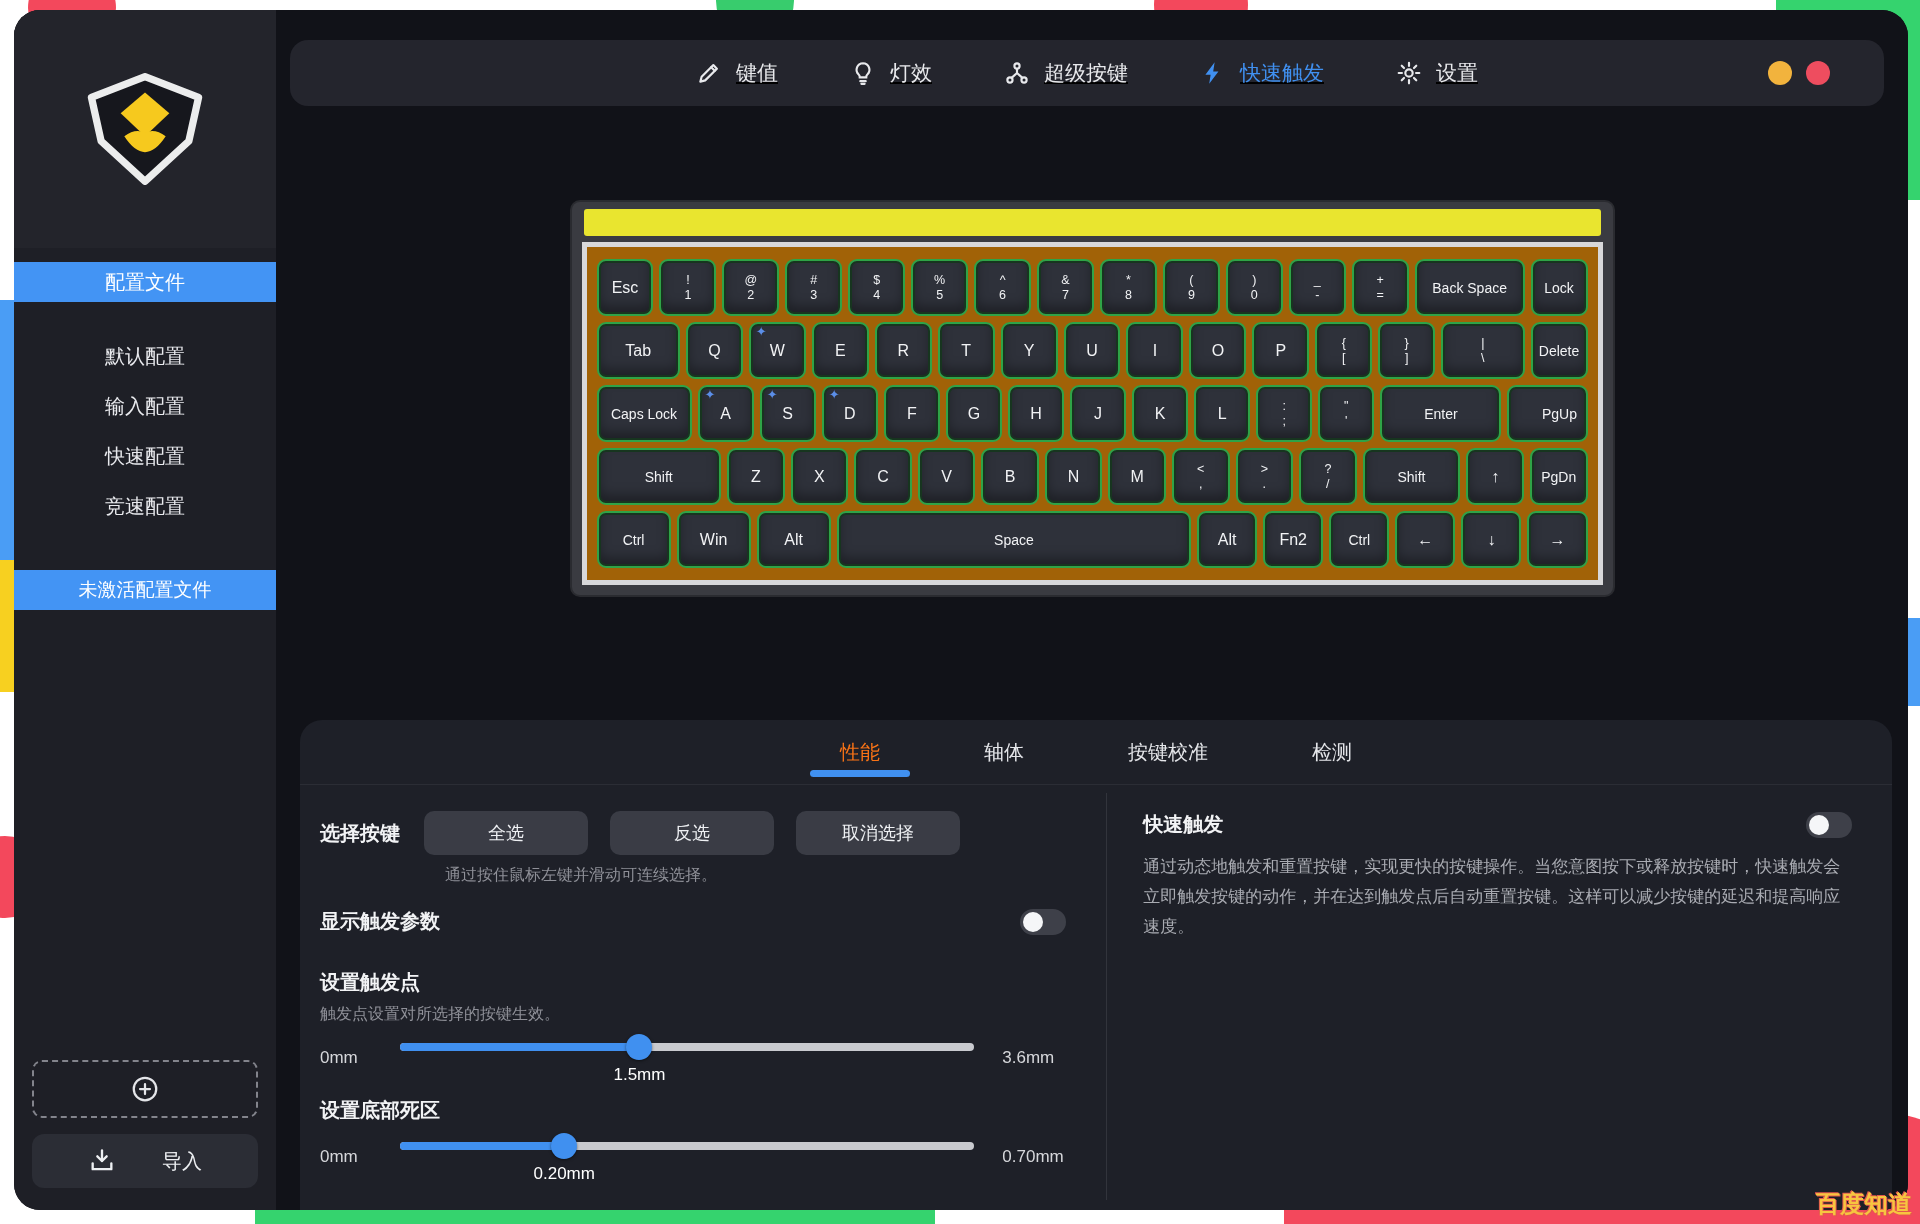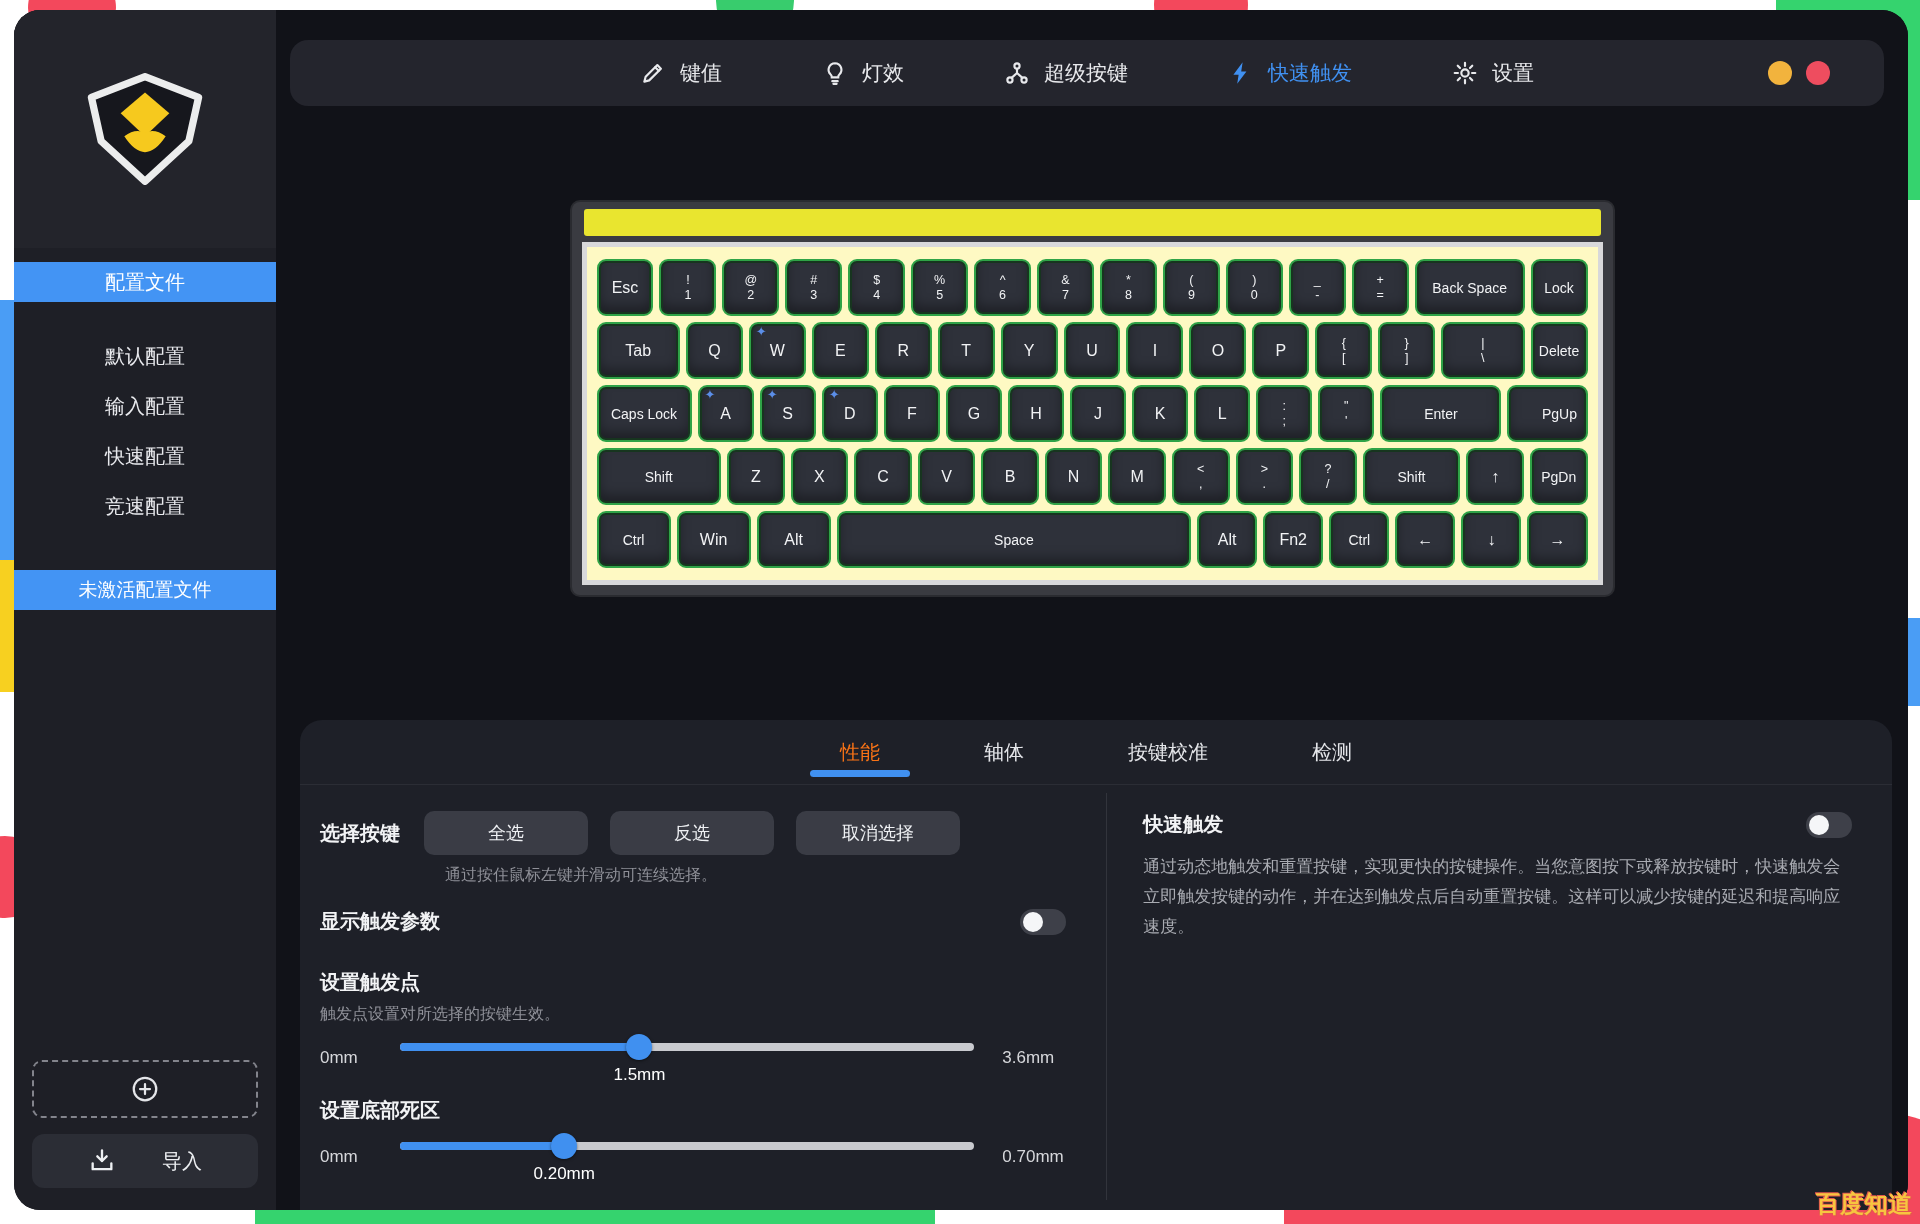"键值" div { gap: 100px -> 72px; text-decoration: none -> underline }
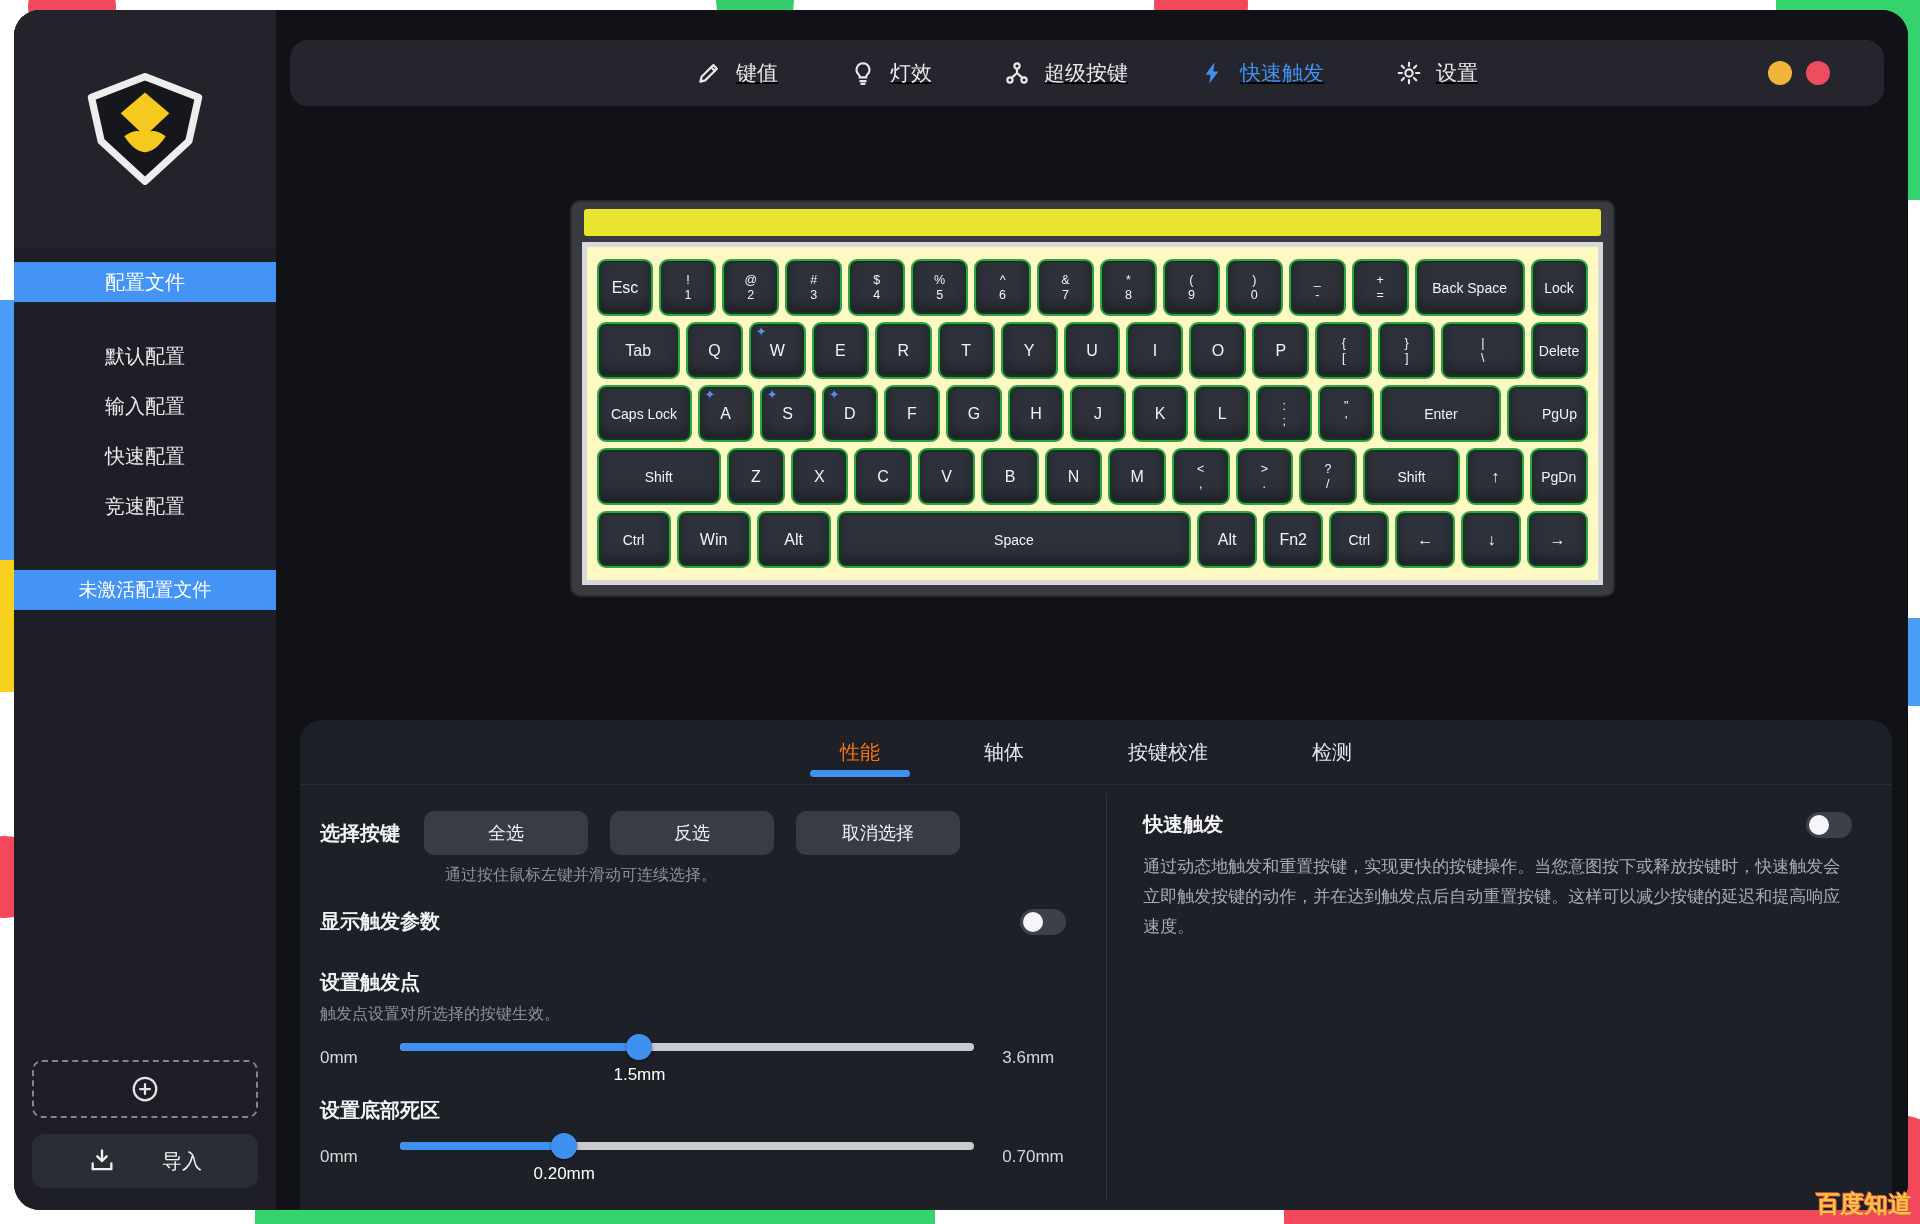"Esc" .kb-frame { background: #fef9c3 -> #a16207 }
